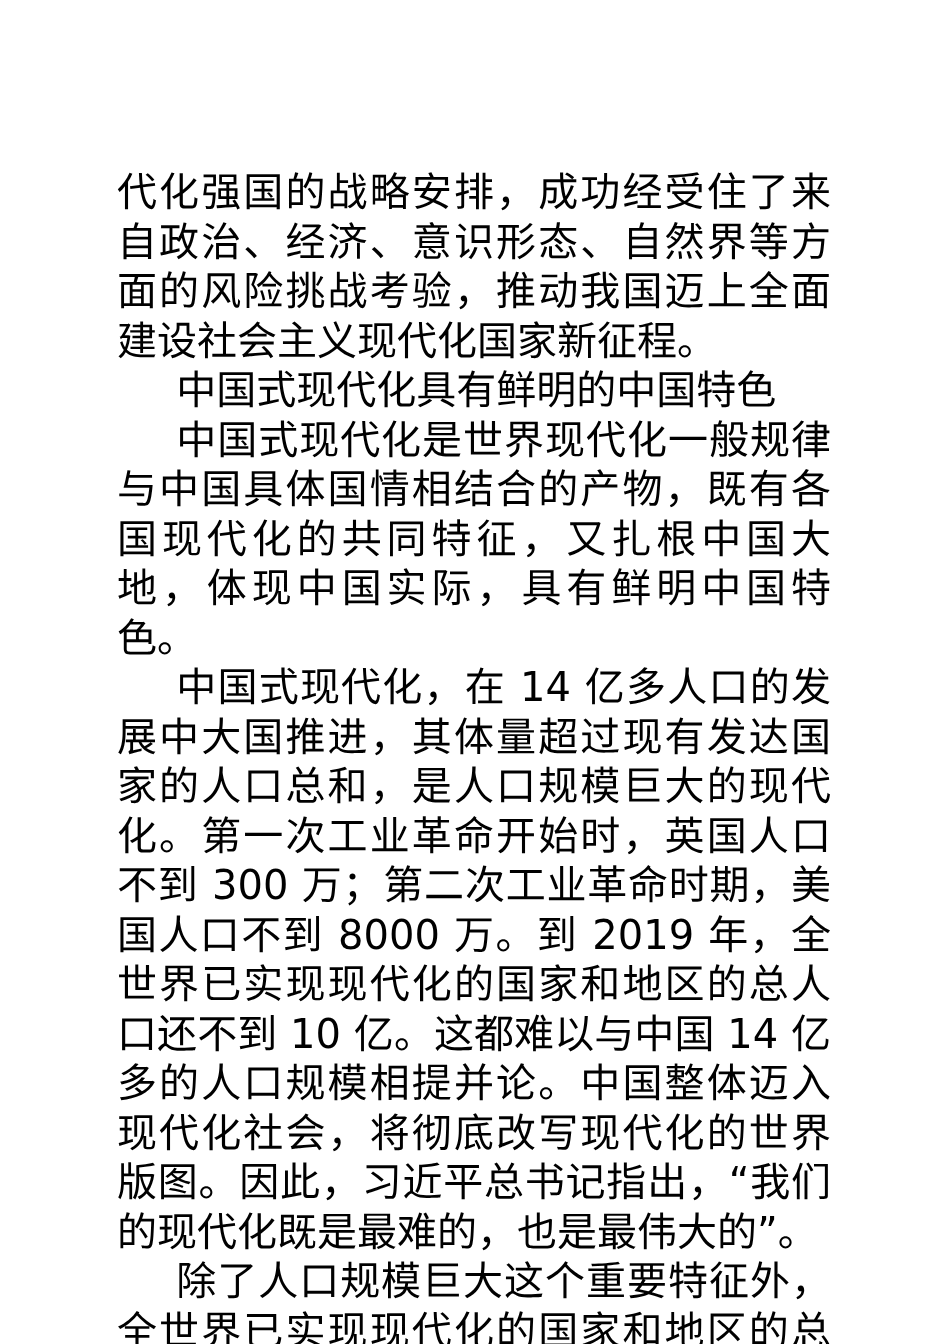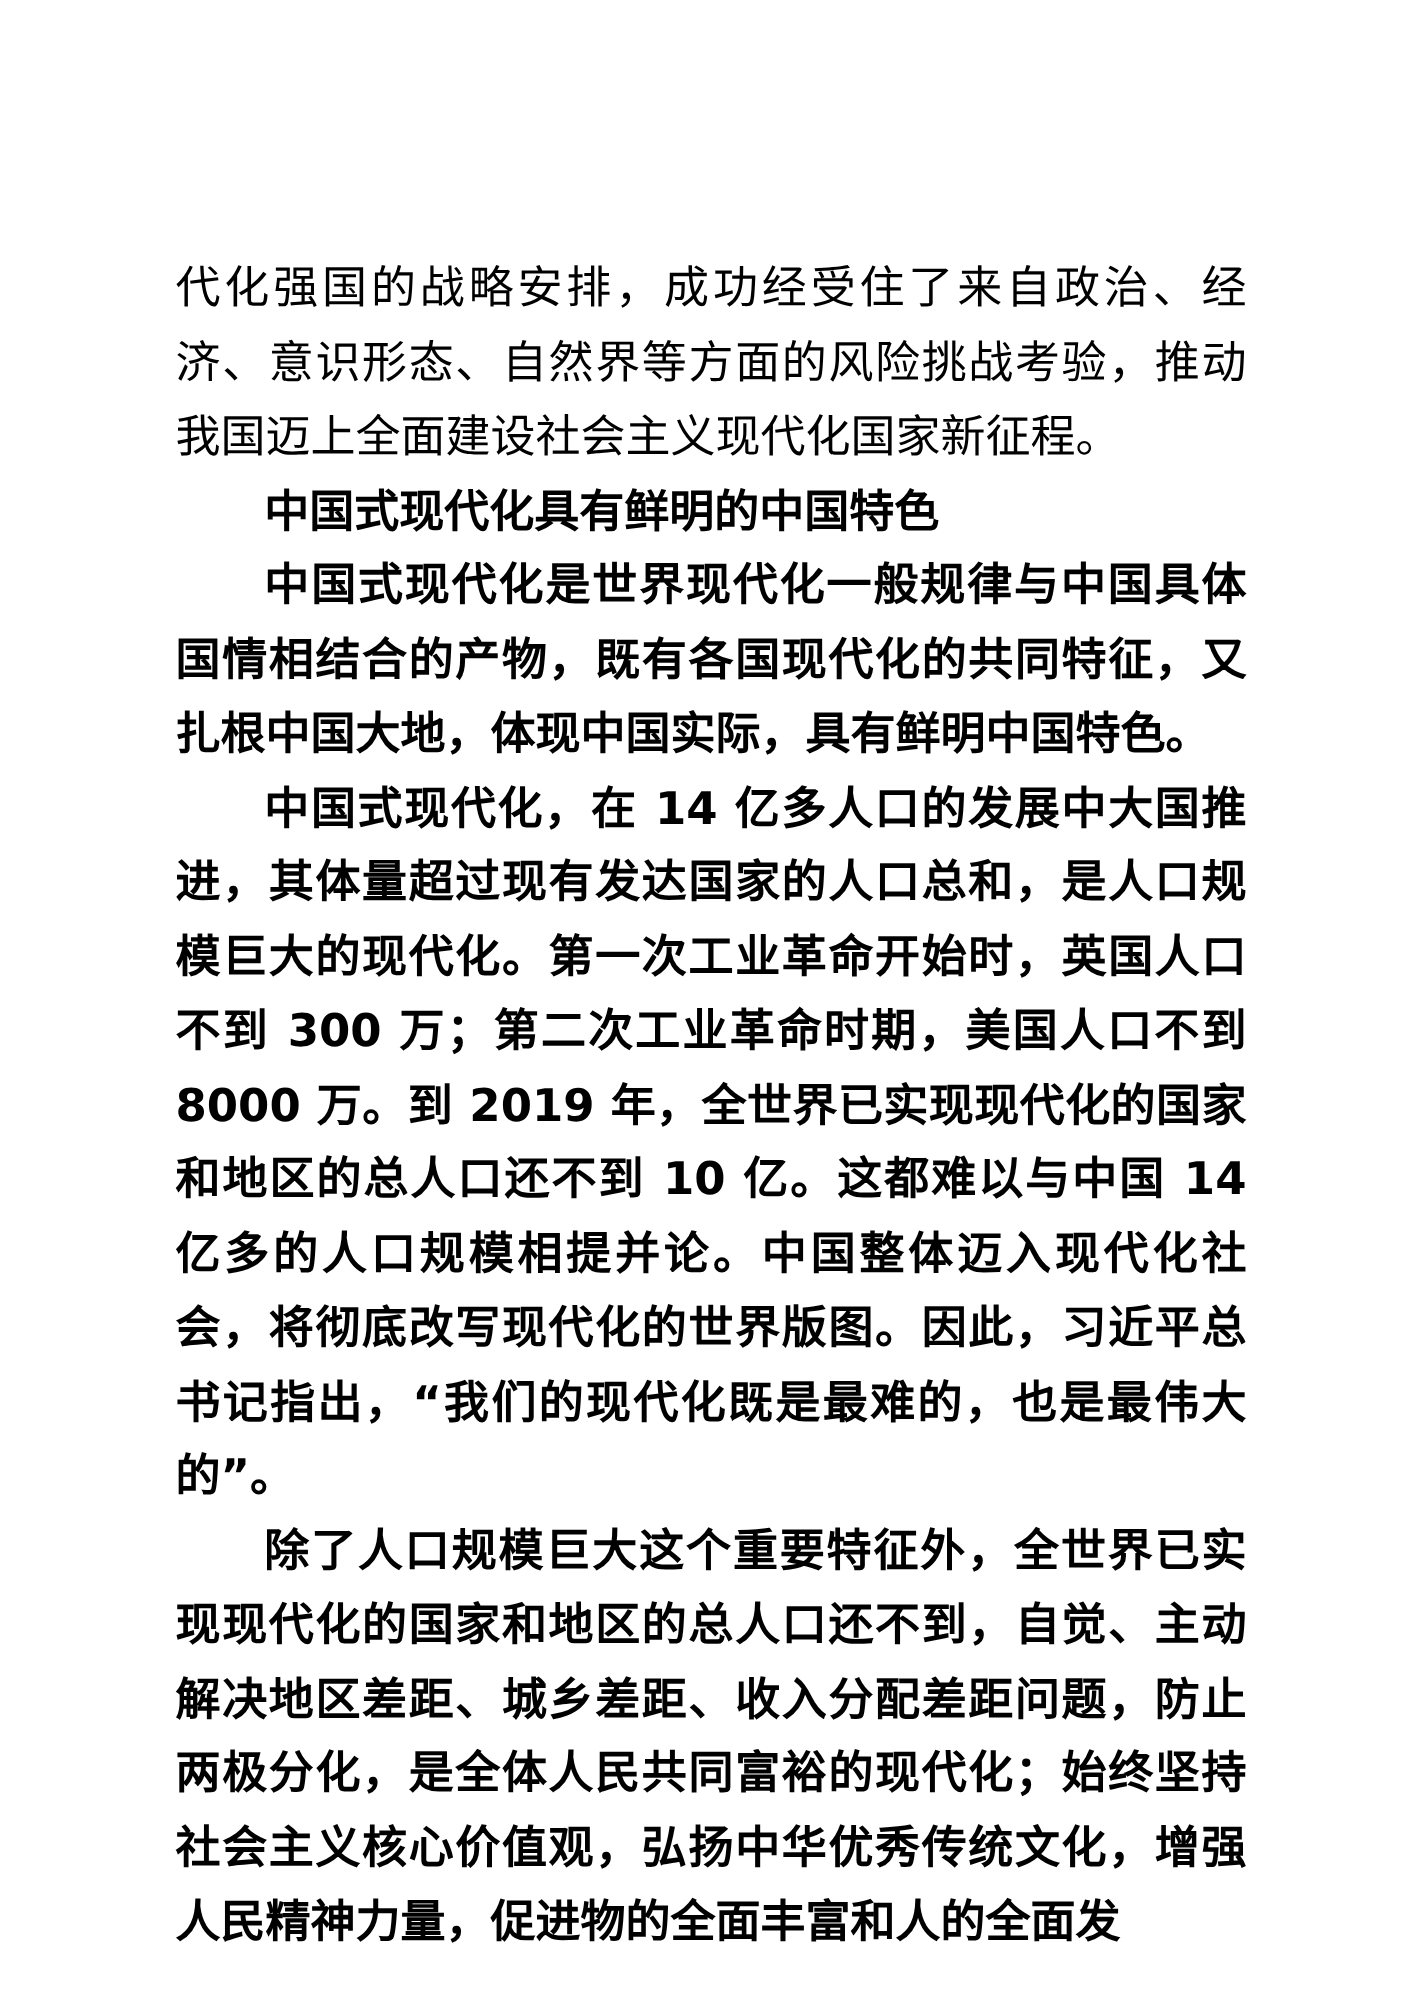"代化强国的战略安排，成功经受住了来自政治、经济、意识形态、自然界等方面的风险挑战" .para { font-size: 30px -> 40px }
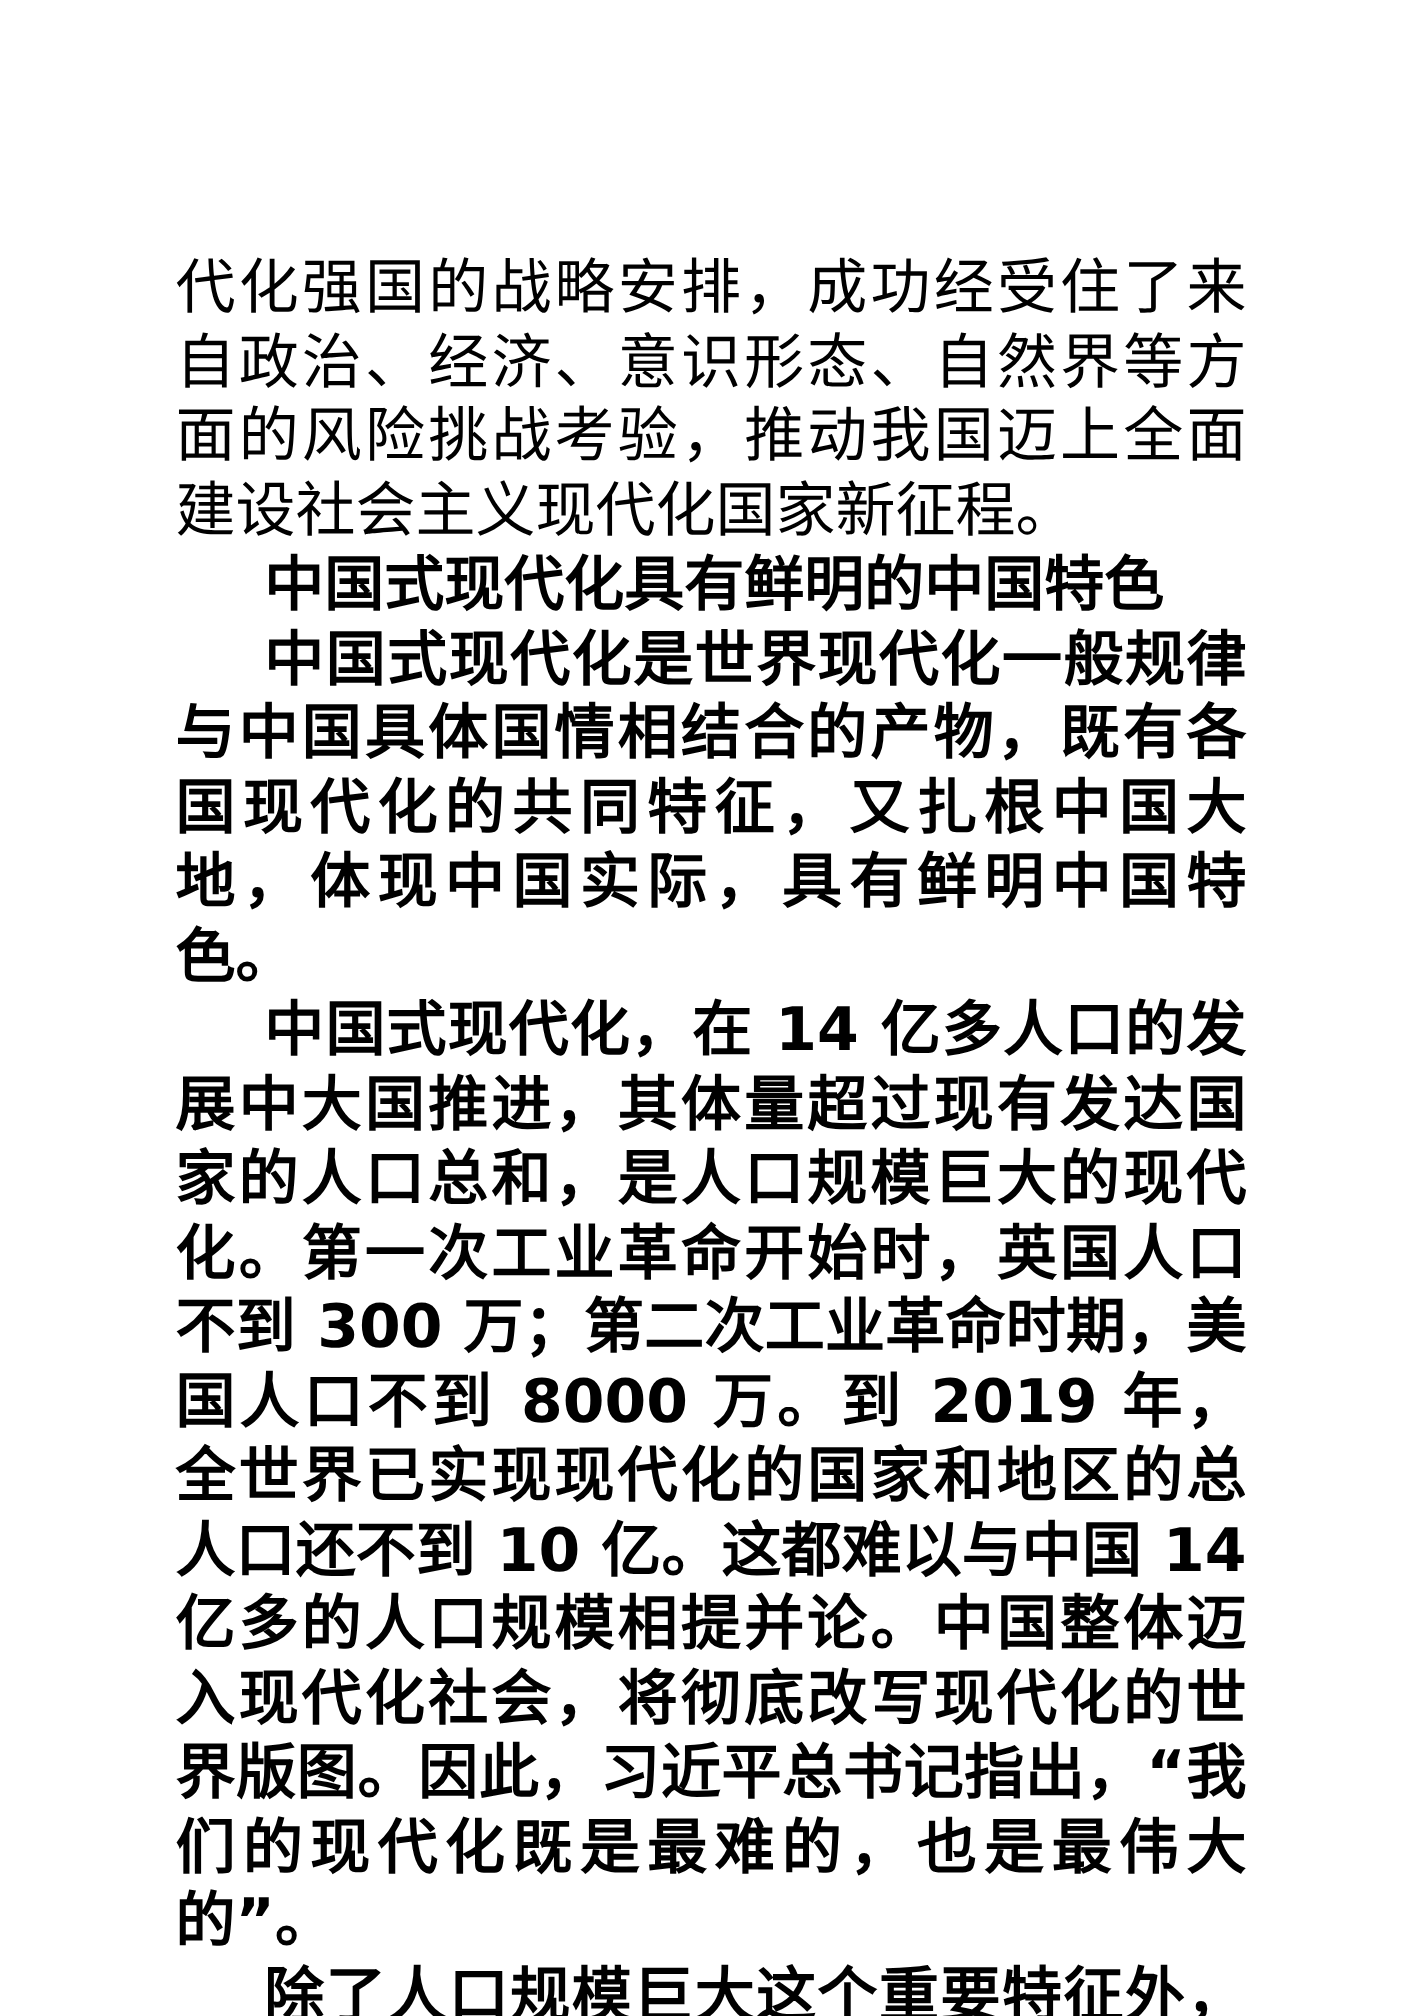"中国式现代化具有鲜明的中国特色" .para.indent { font-weight: bold -> none }
